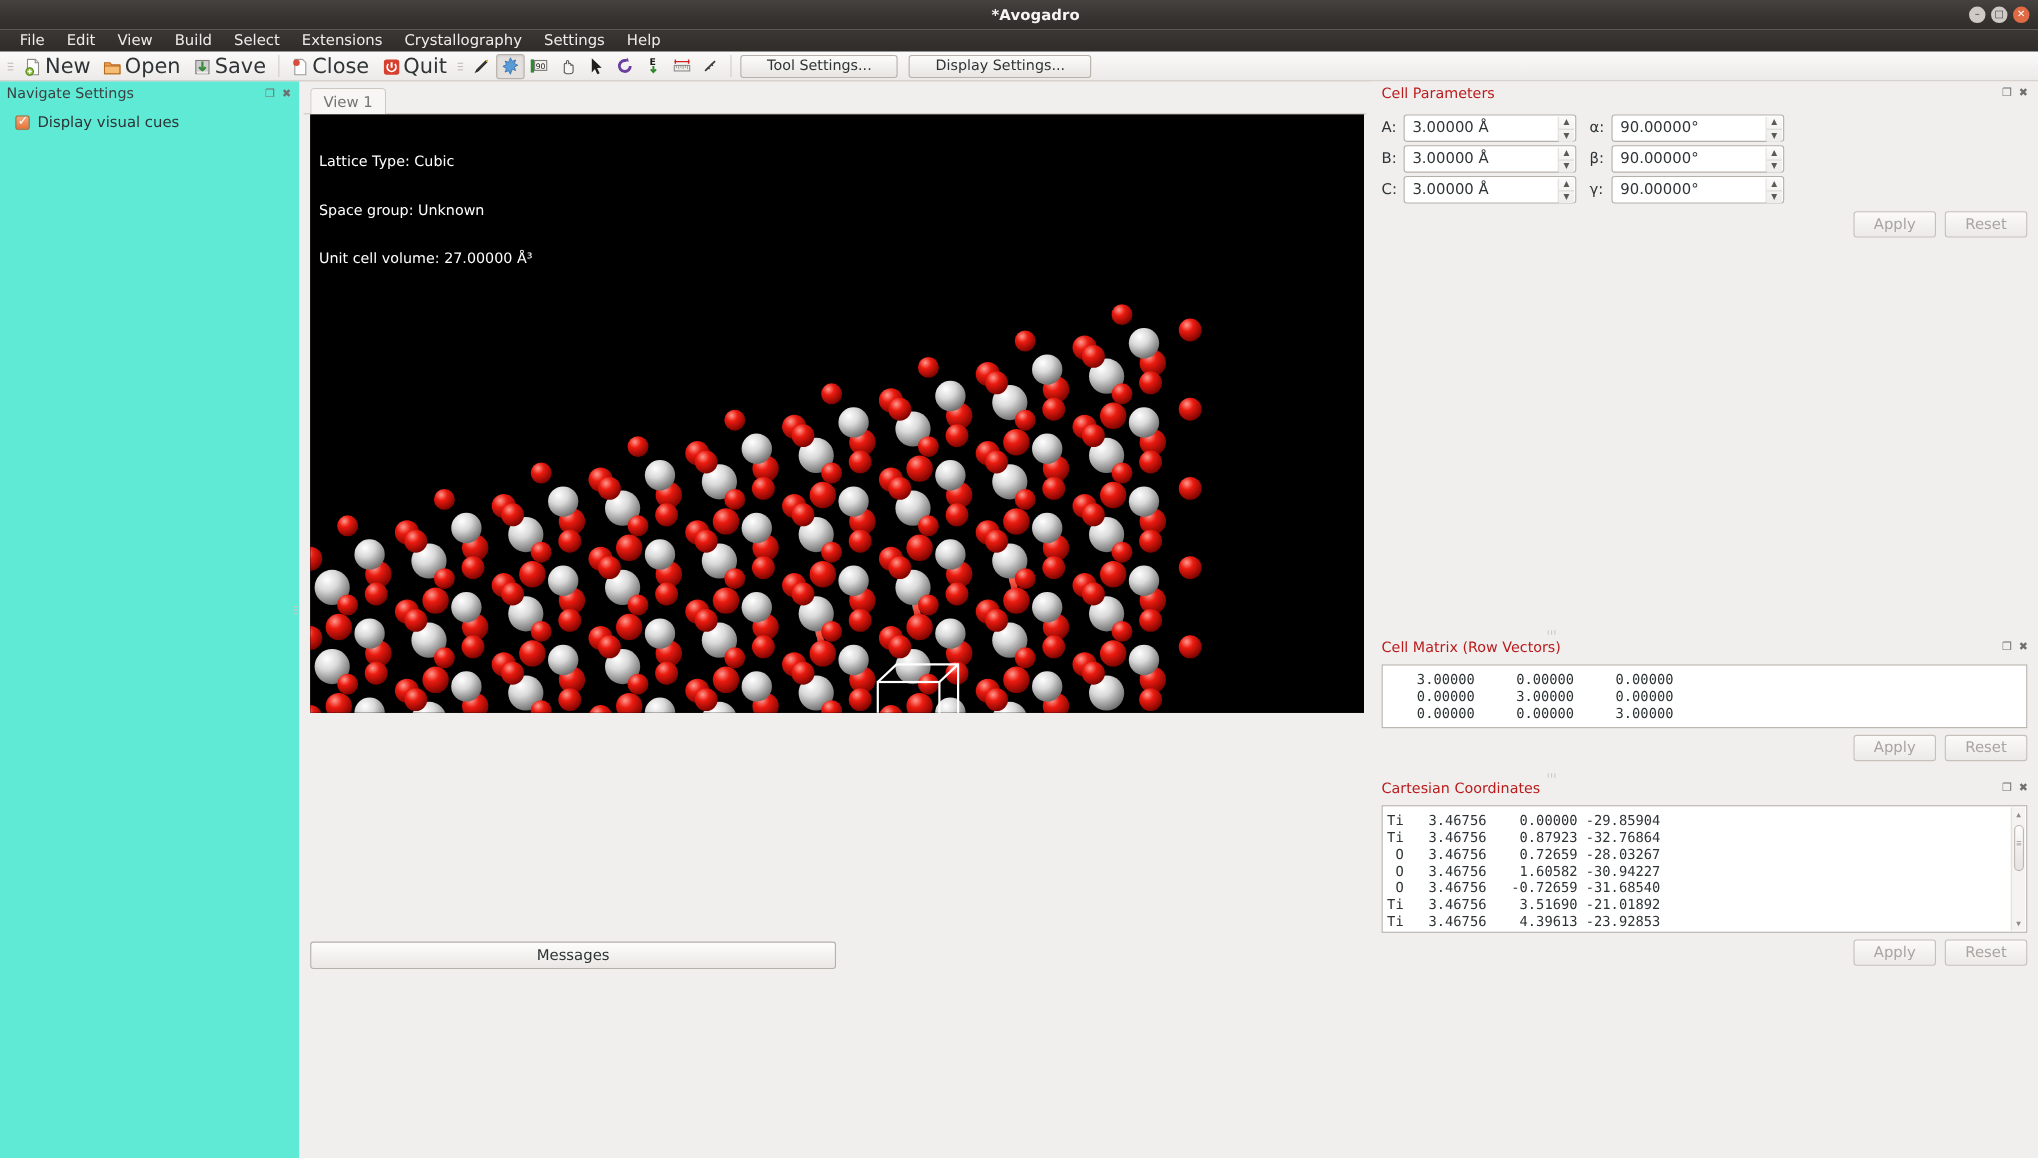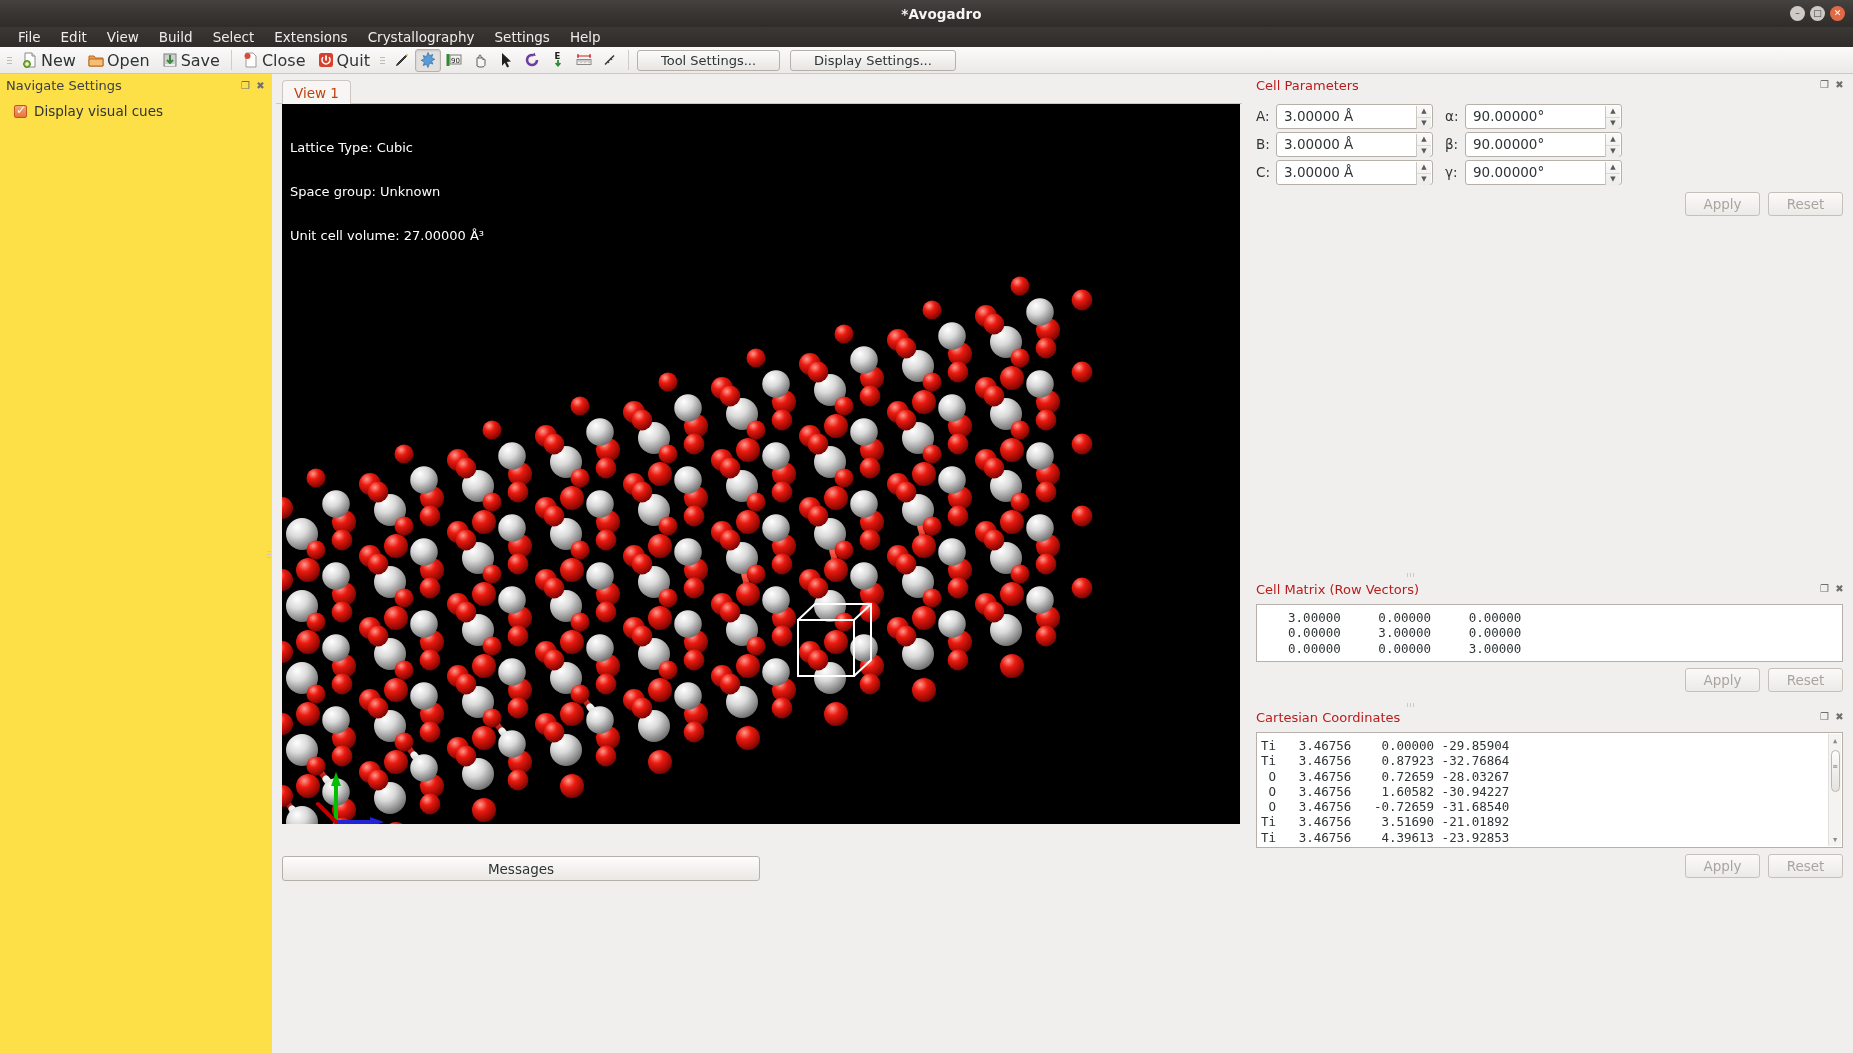"New" .tb-btn { font-size: 16px -> 19px }
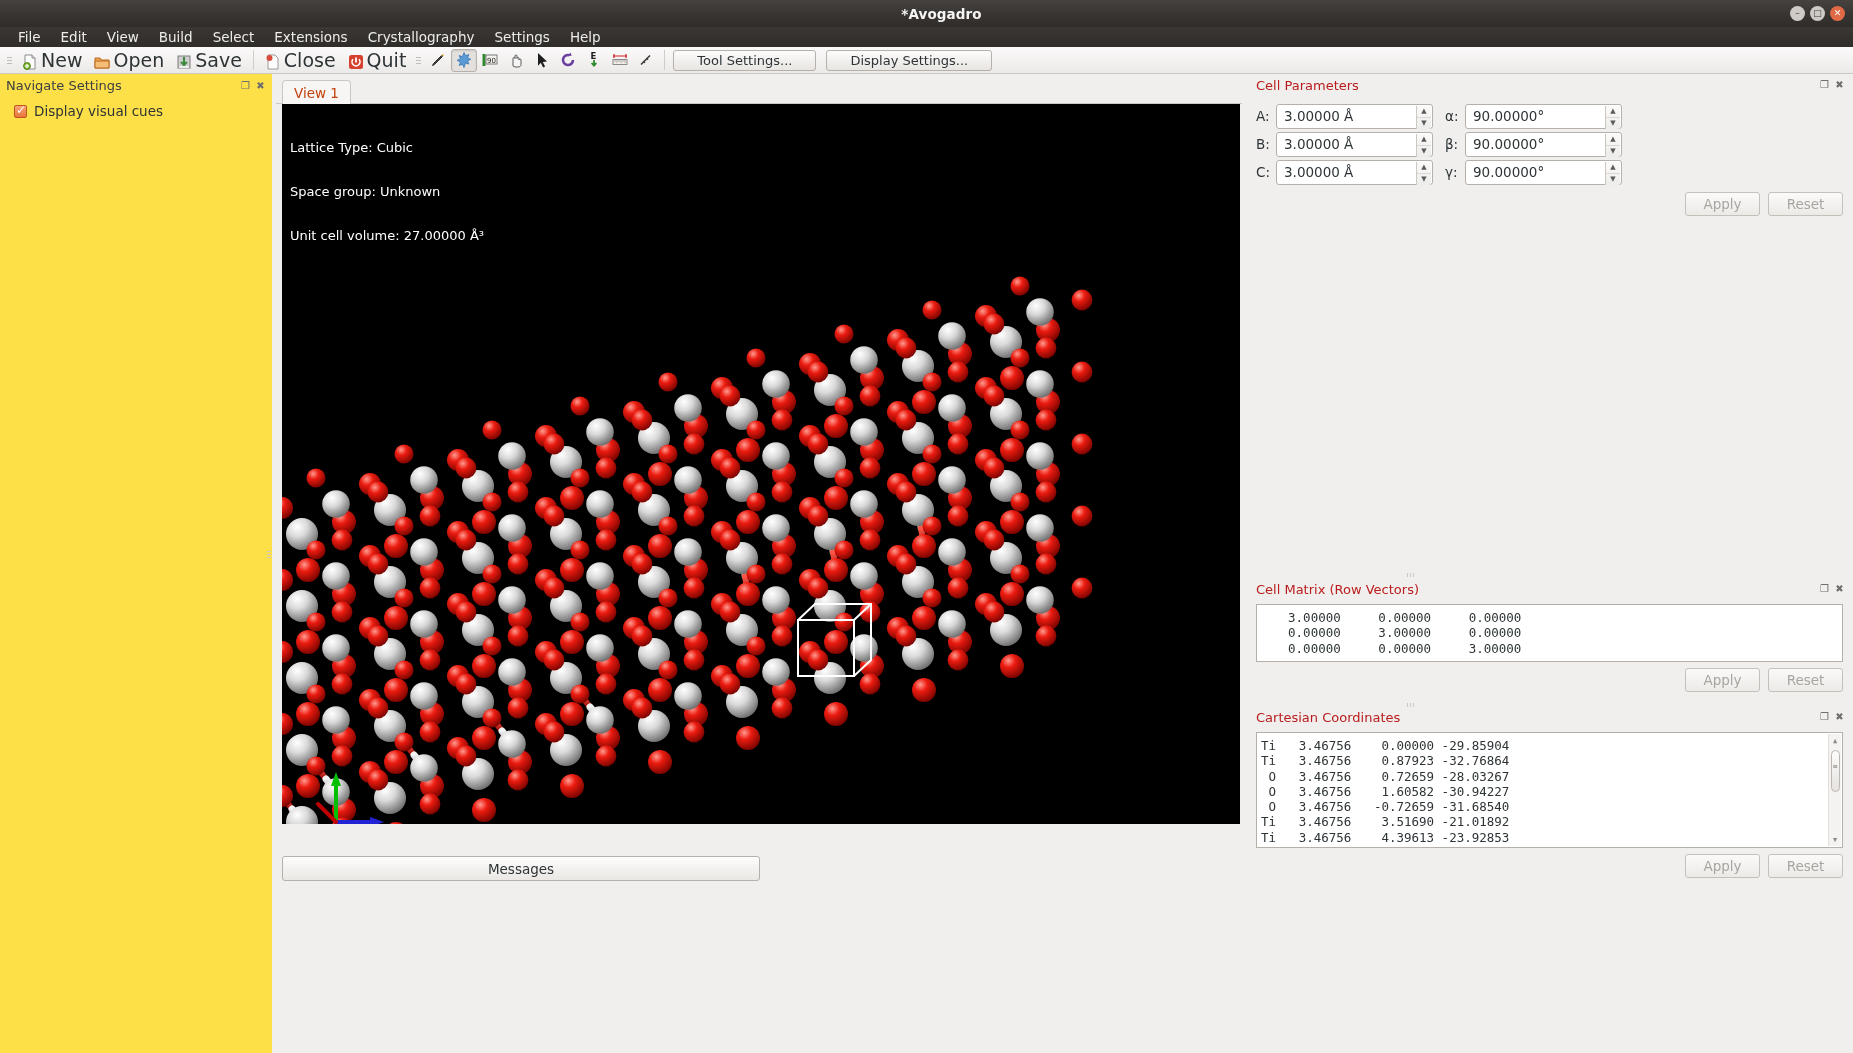"Navigate Settings" .leftdock { background: #fde047 -> #5eead4 }
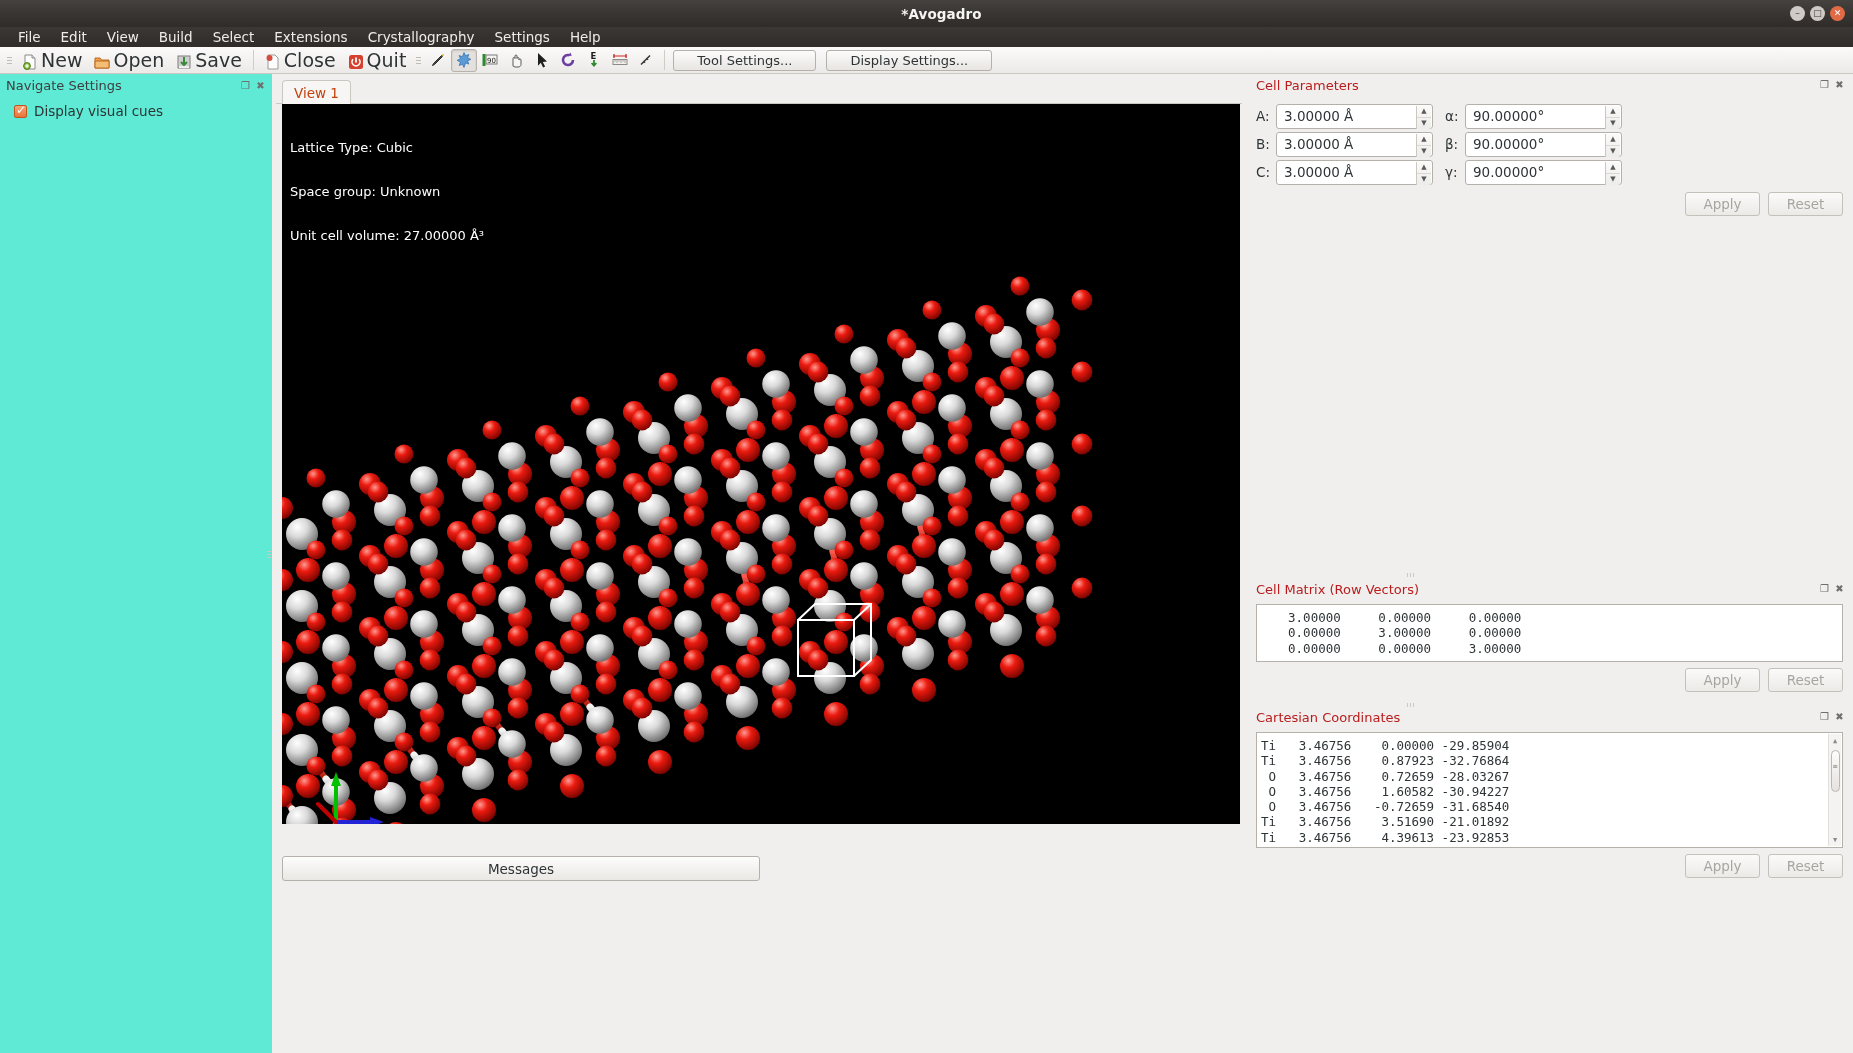"View 1" .tab { color: #c2410c -> #737373 }
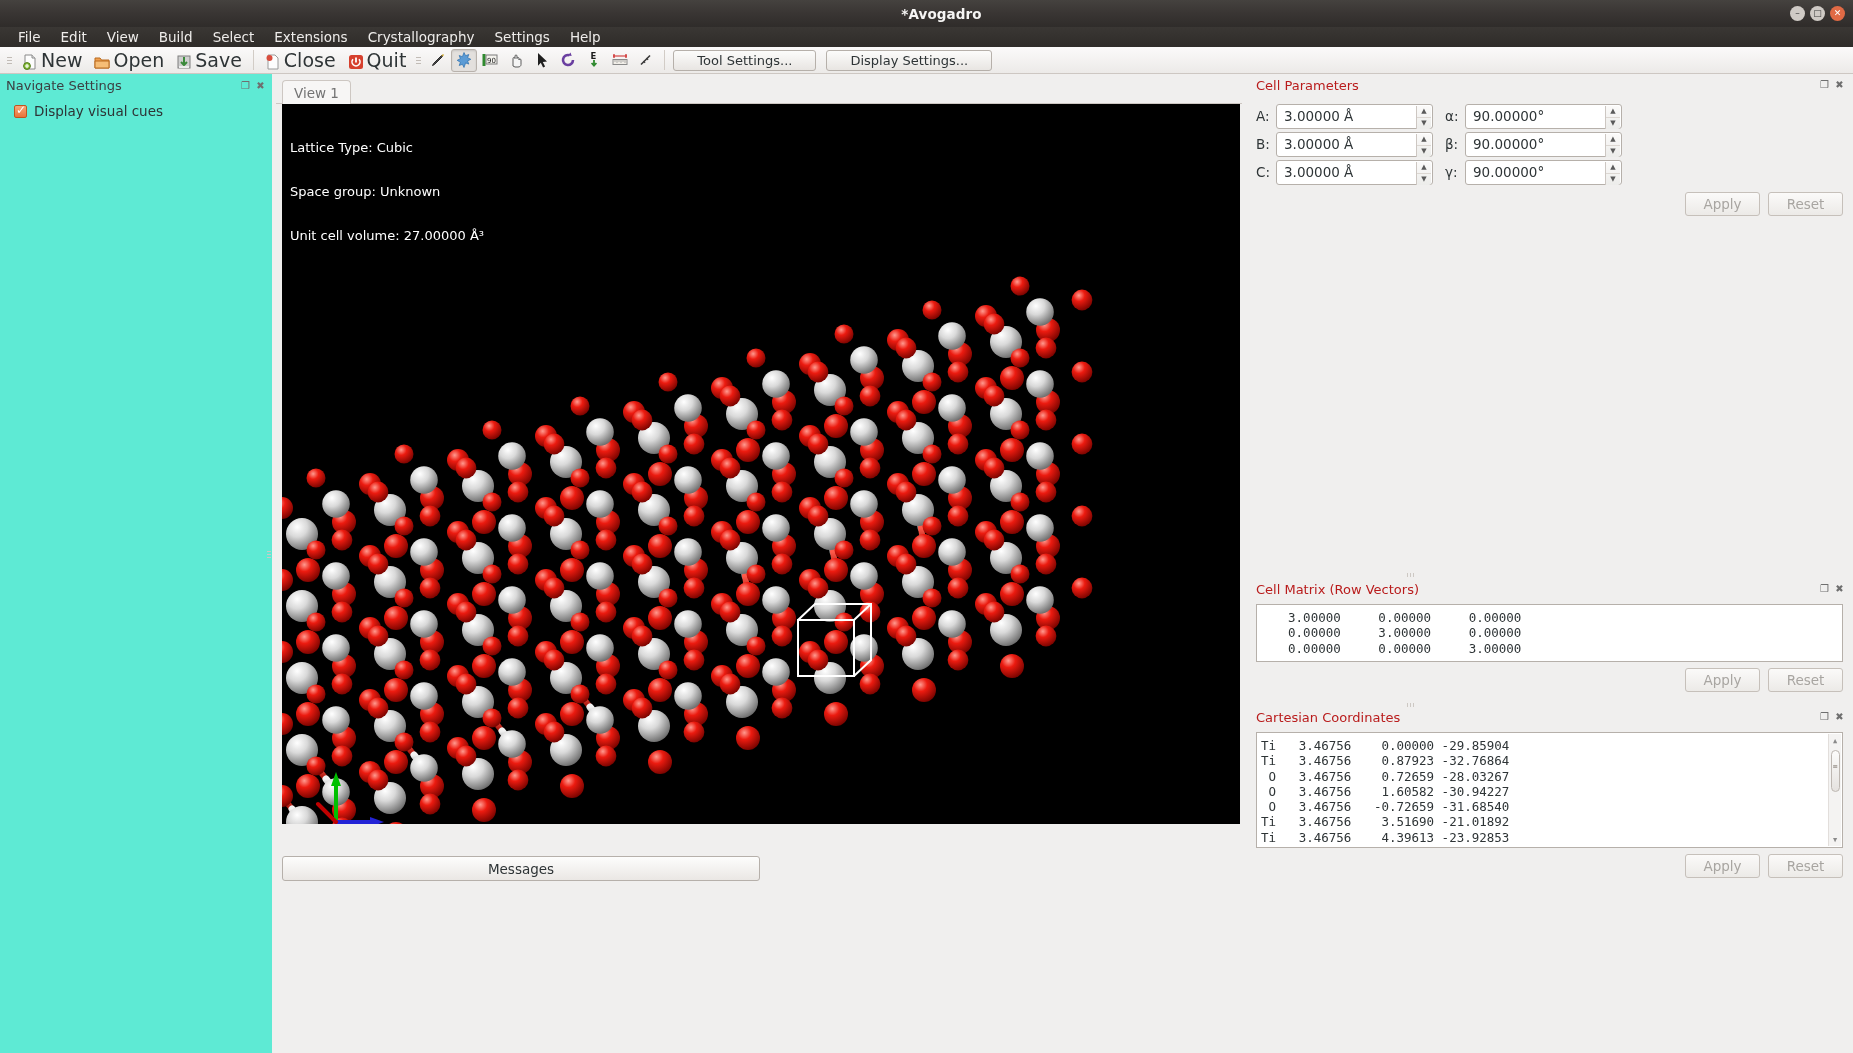"Lattice Type: Cubic" .glview { height: 720px -> 544px }
